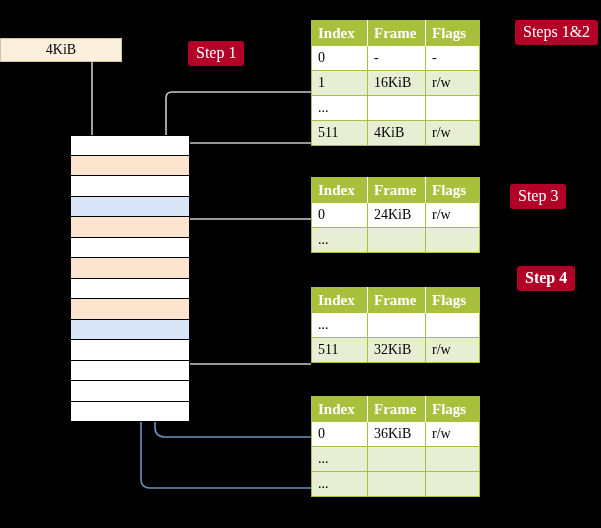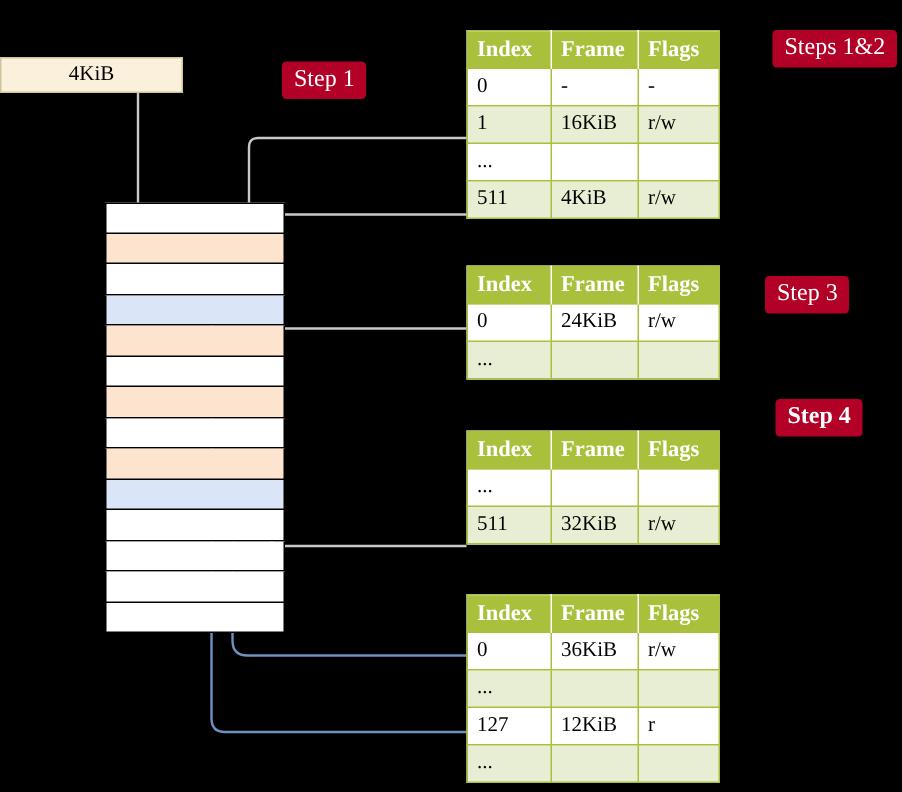"127" tr.even { html: <tr> <td>127</td> <td>12KiB</td> <td>r</td> </tr> -> none }
